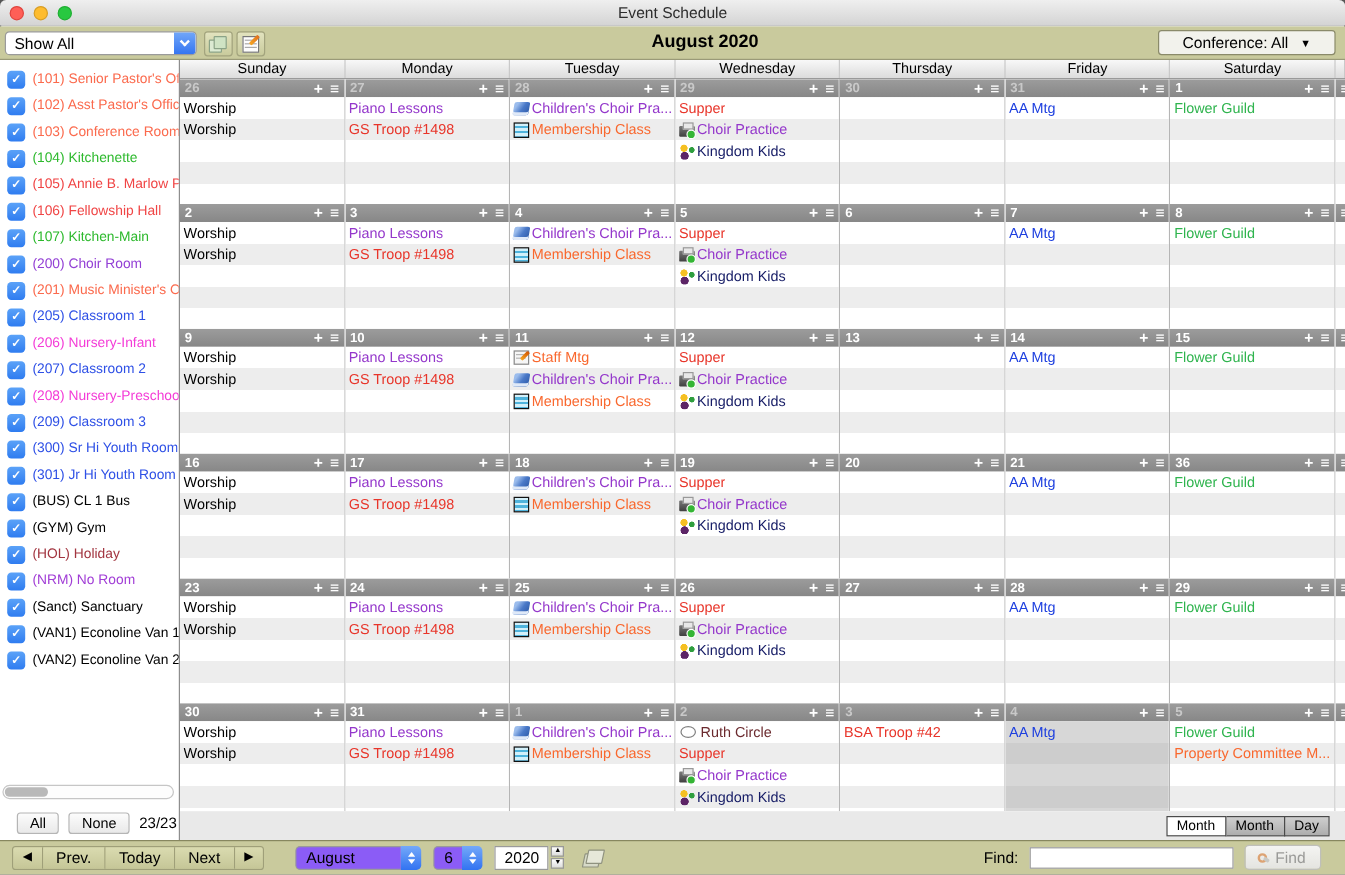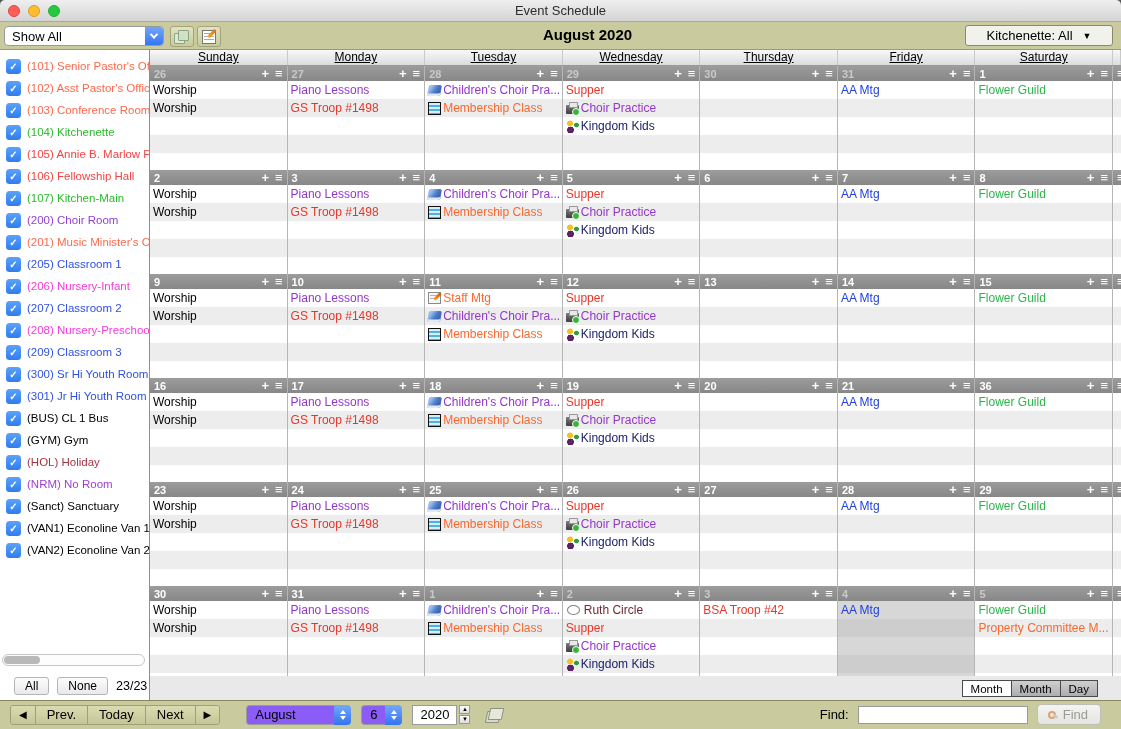"Kitchenette: All" span { text: Kitchenette -> Conference }
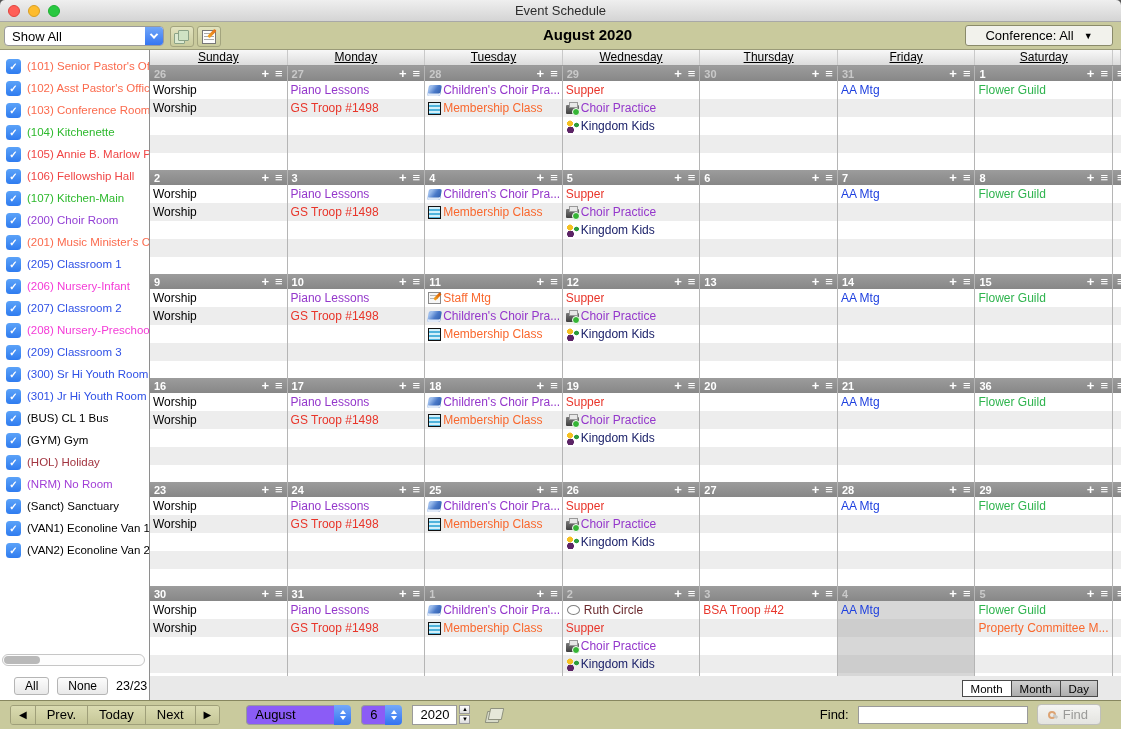"Sunday" .dayheader { text-decoration: underline -> none }
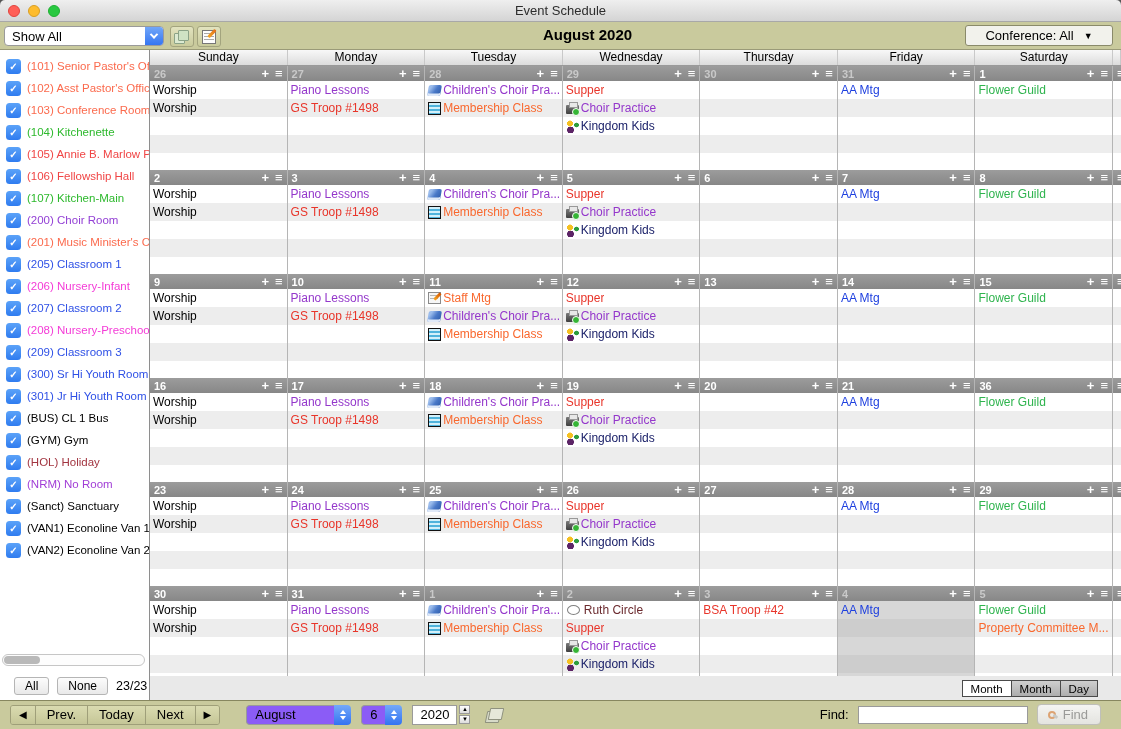"Month" .views { right: 23px -> 13px }
